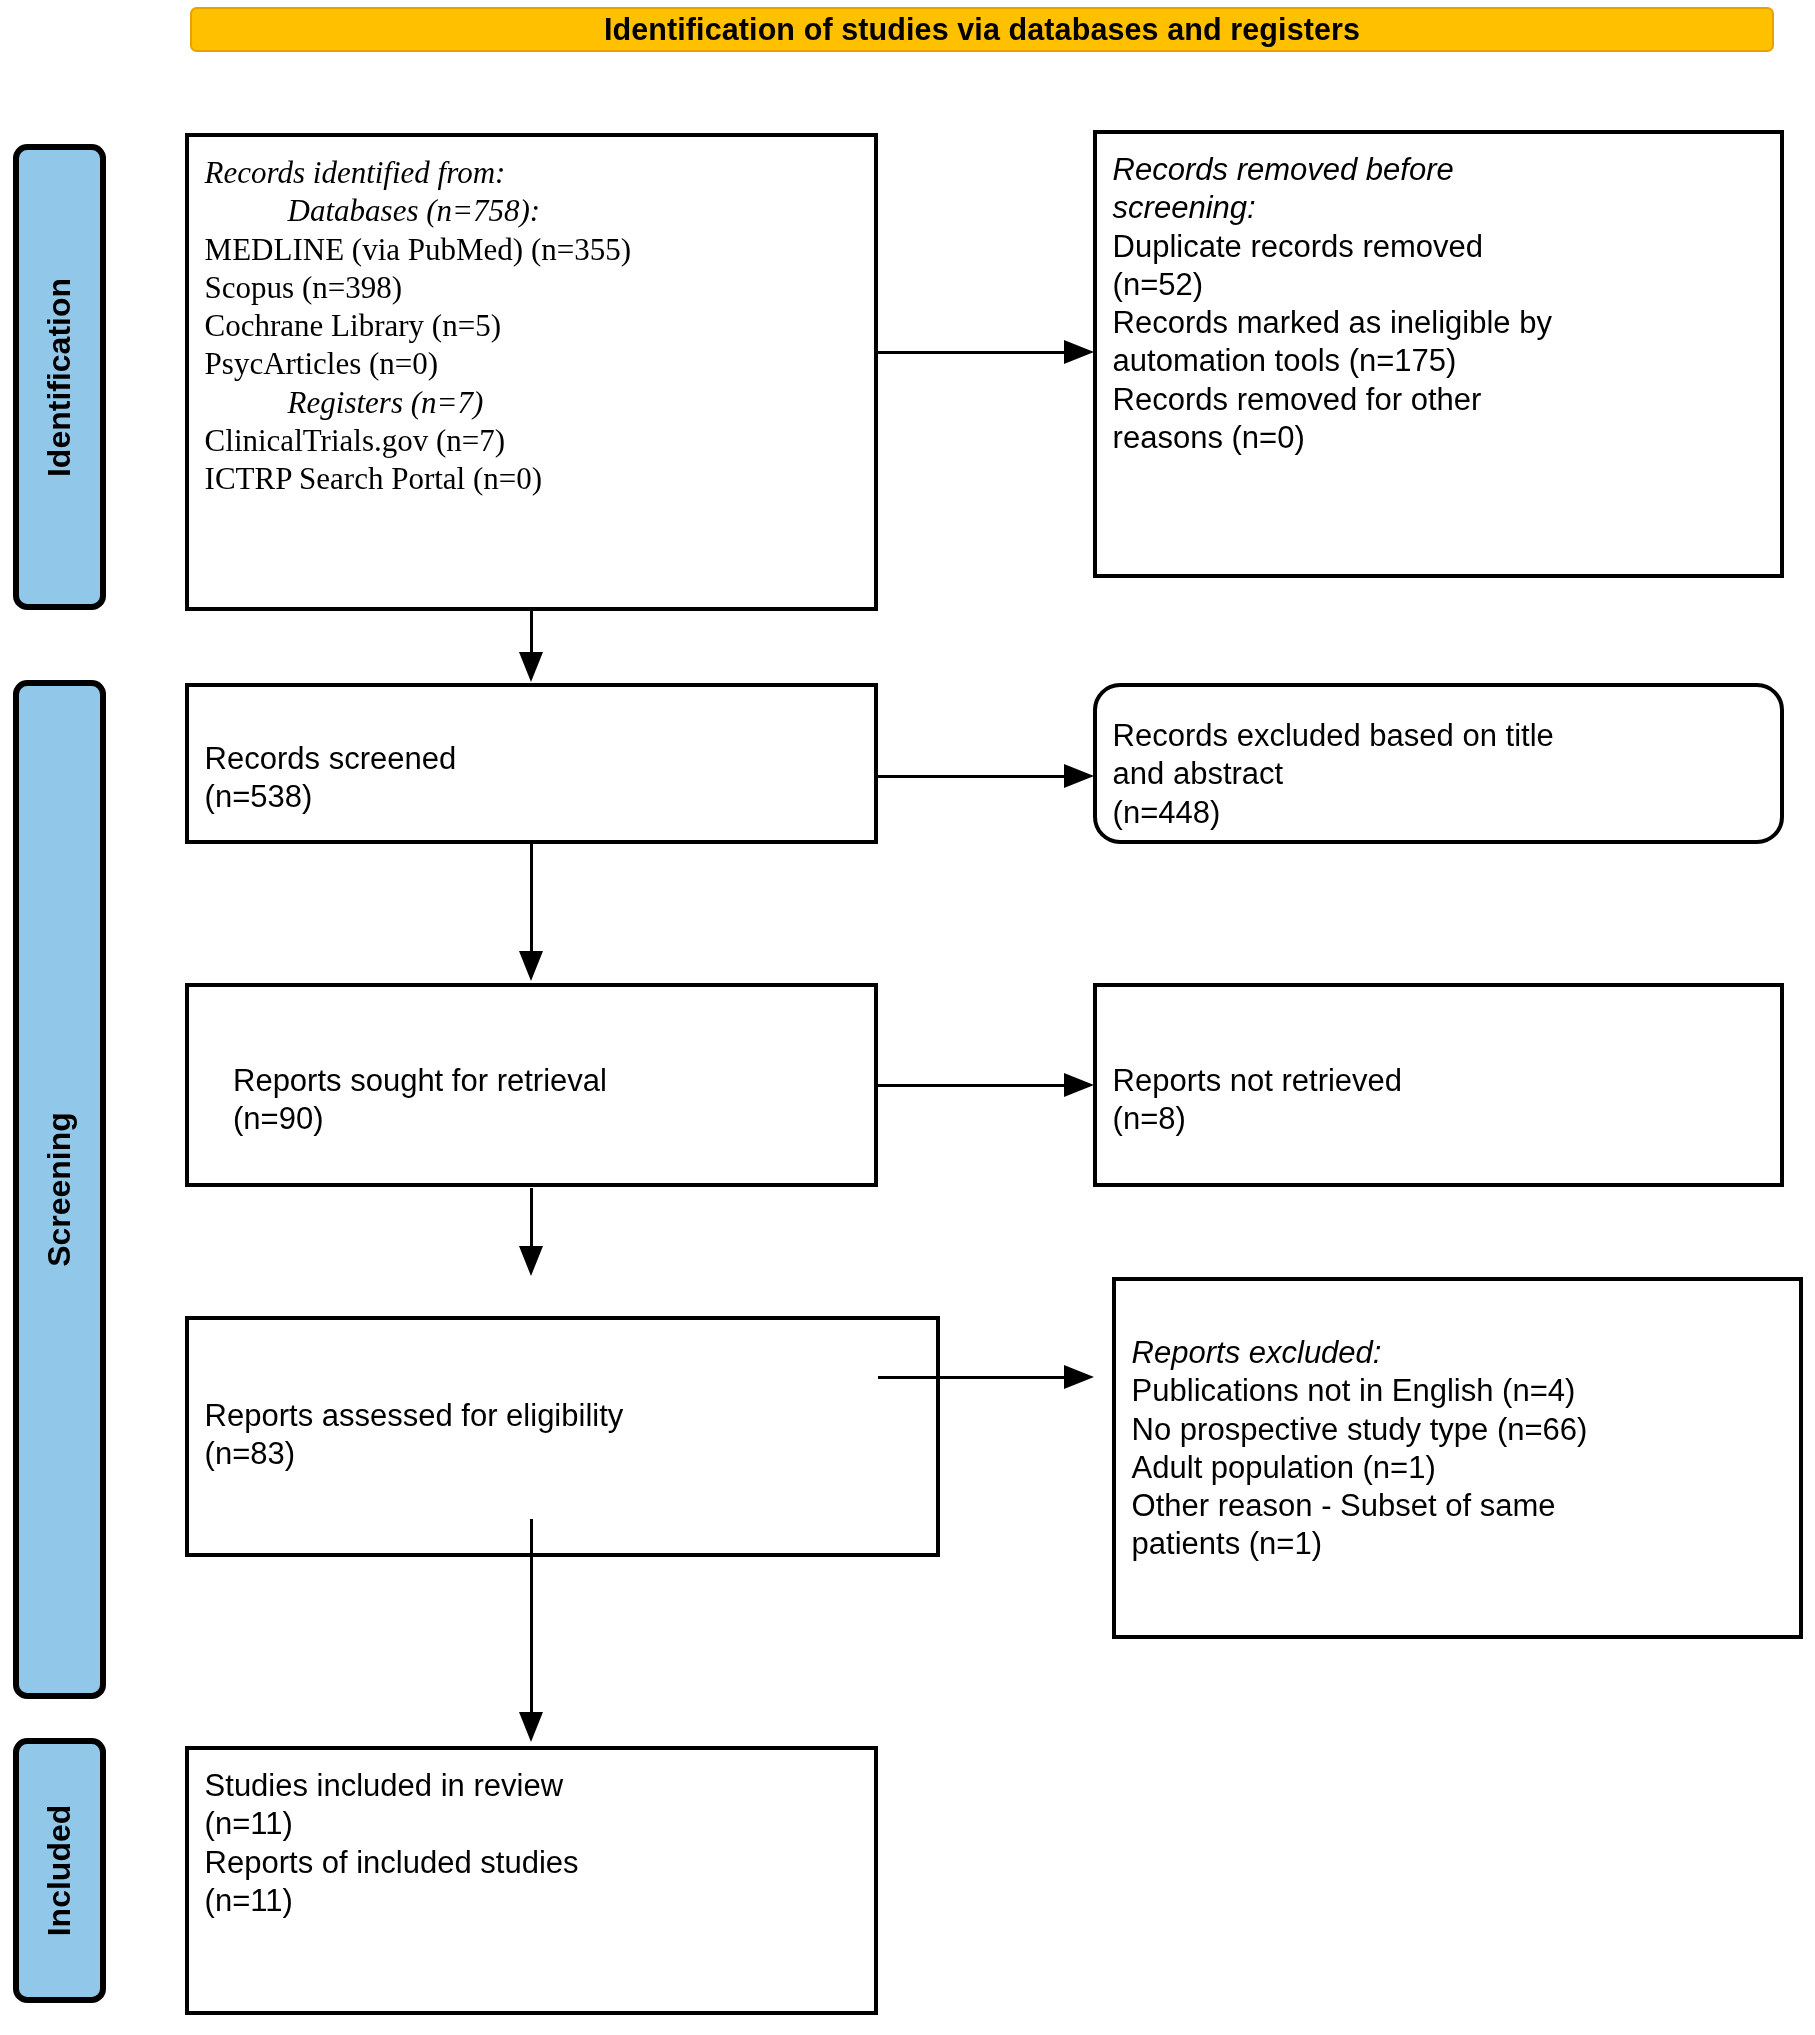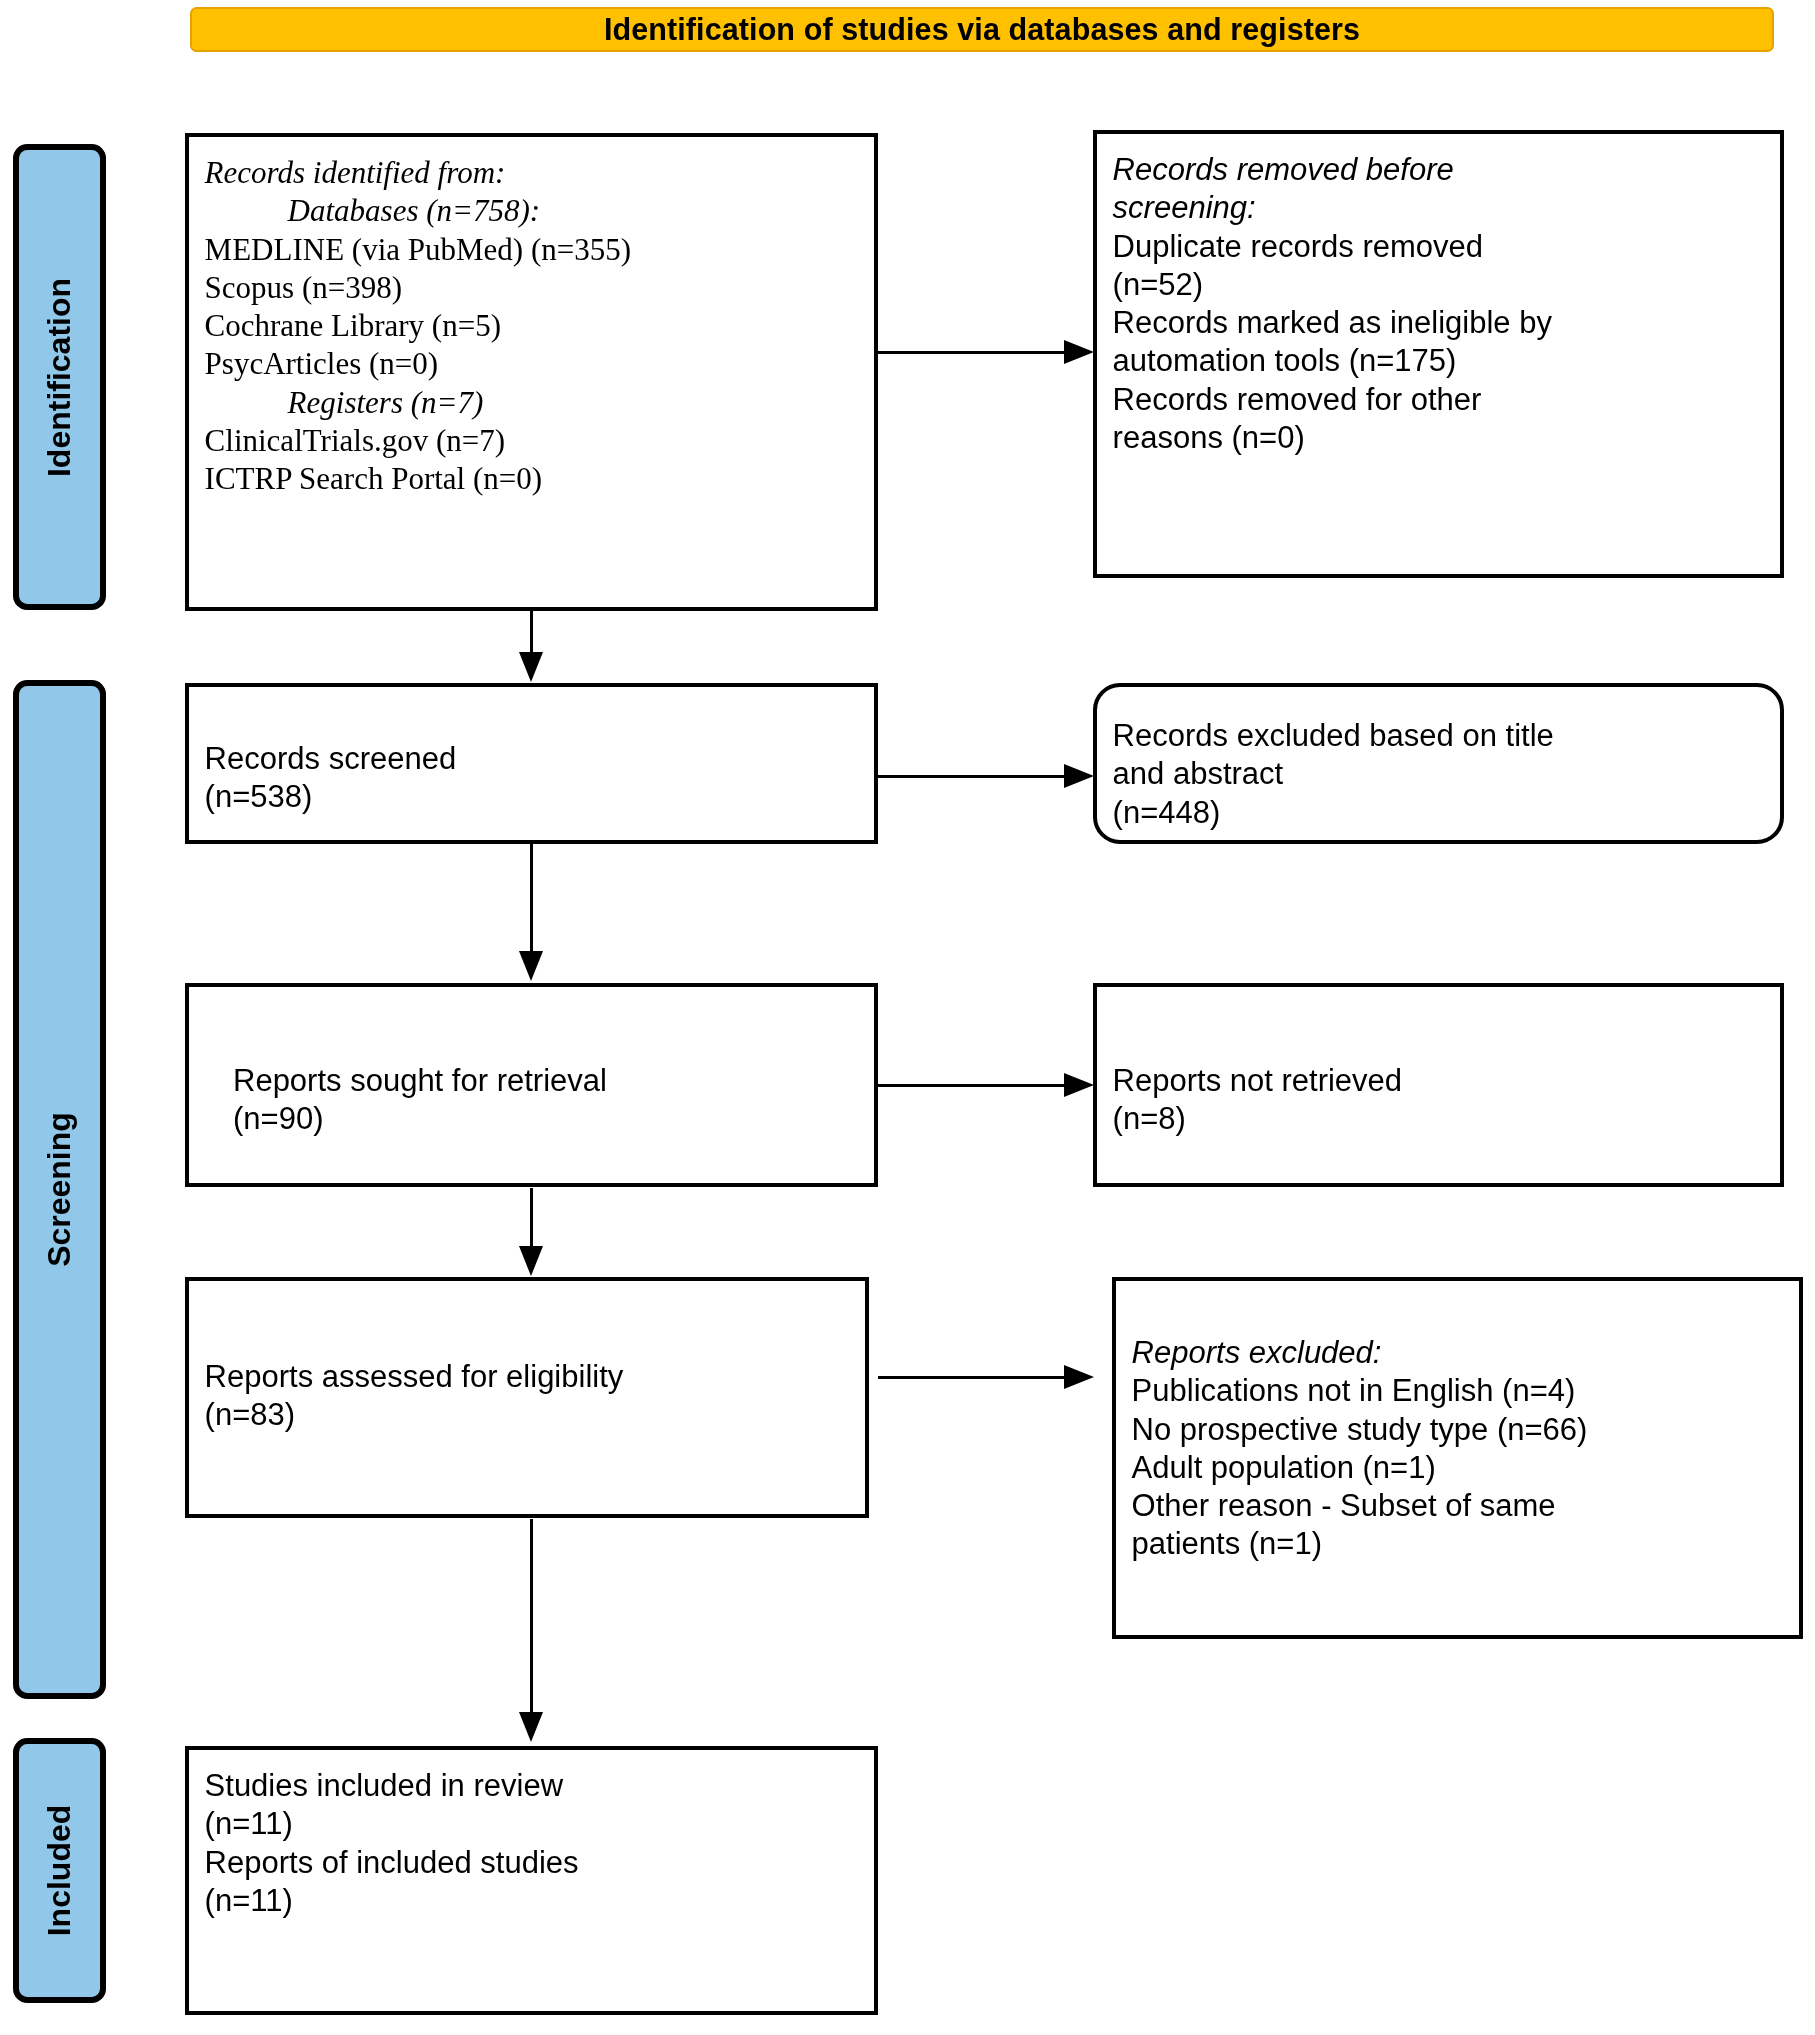"Reports assessed for eligibility" div.flow-box { top: 1277px -> 1316px; width: 684px -> 755px }
